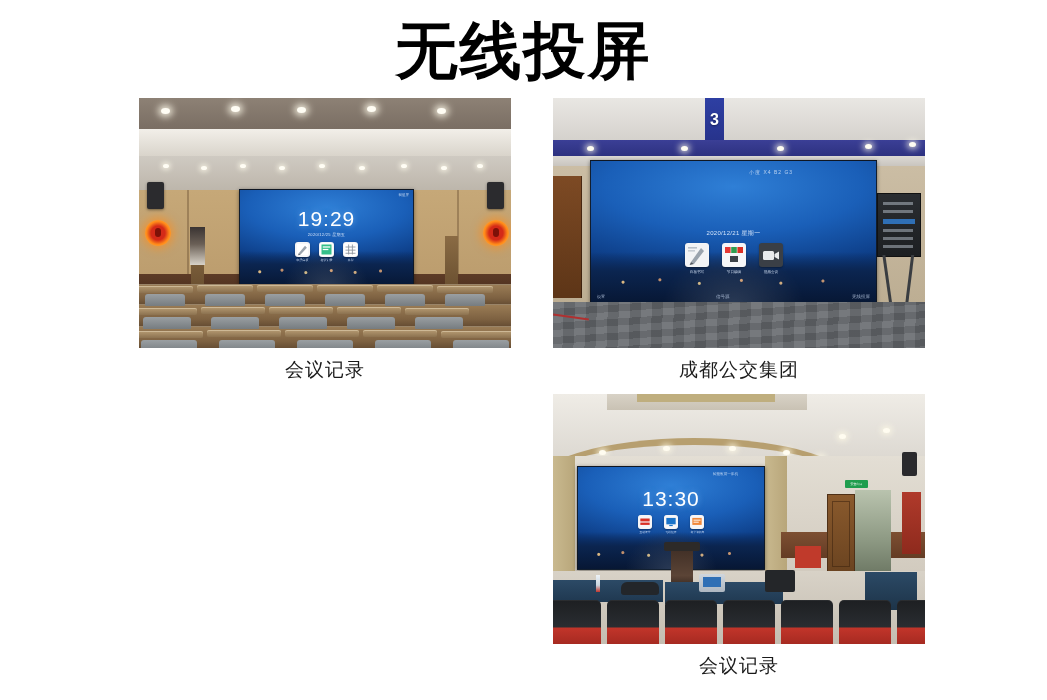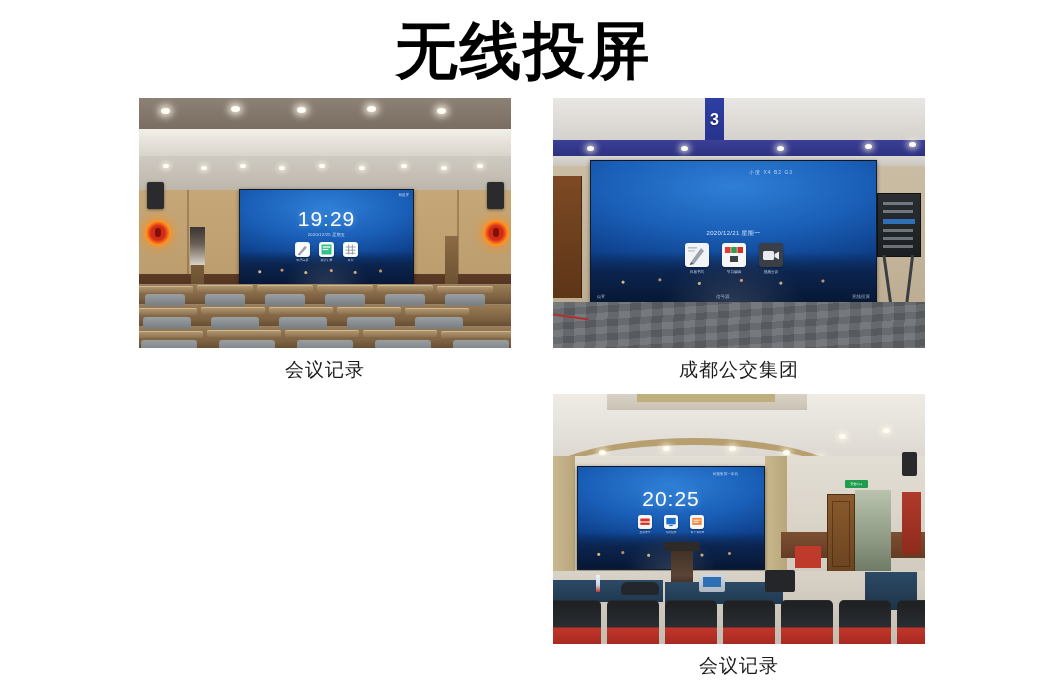"20:25" div.clock { text: 20:25 -> 13:30 }
